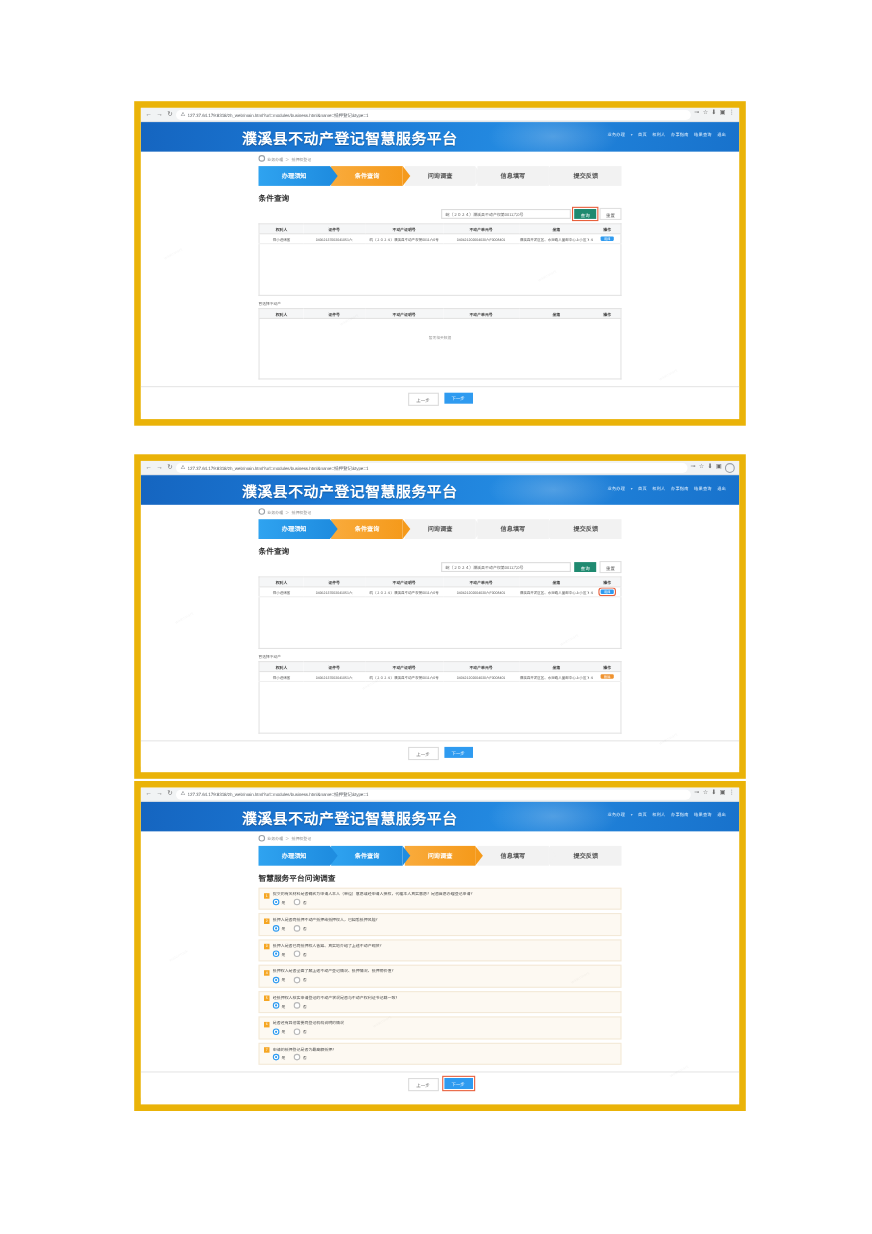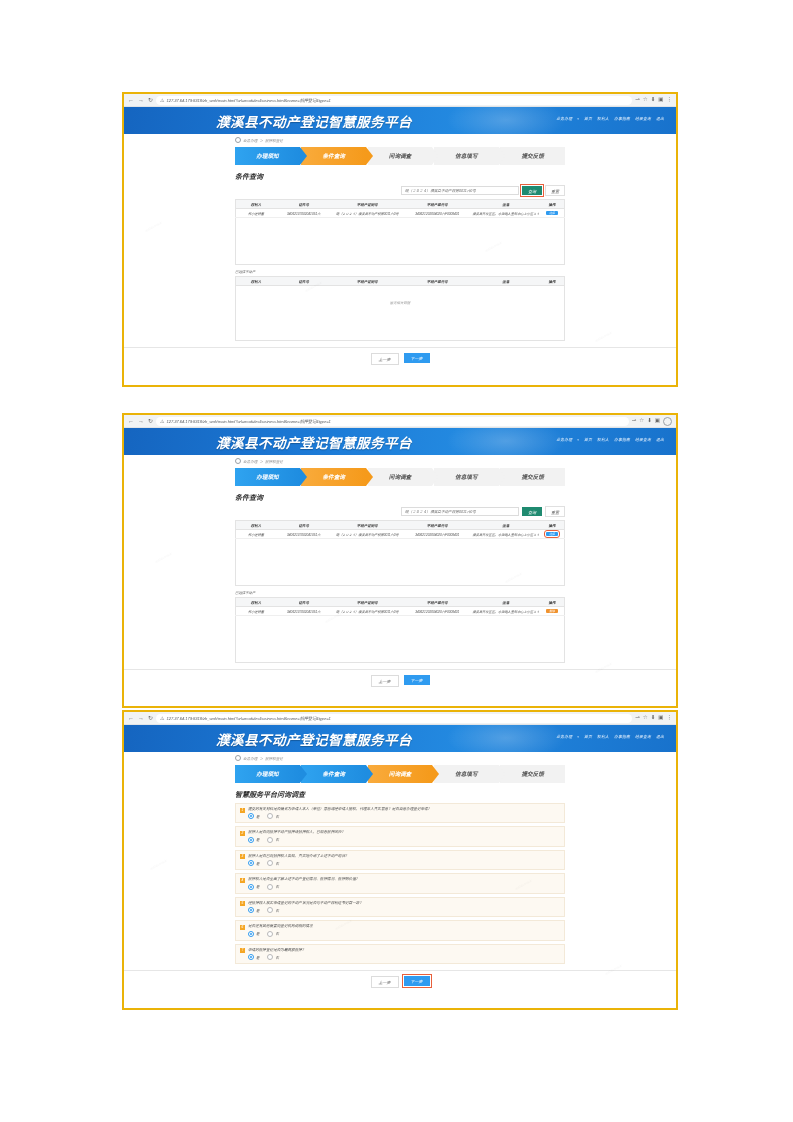"濮溪县不动产登记智慧服务平台" .shot { border: 2px solid #eab308 -> 6px solid #eab308; font-style: italic -> none }
